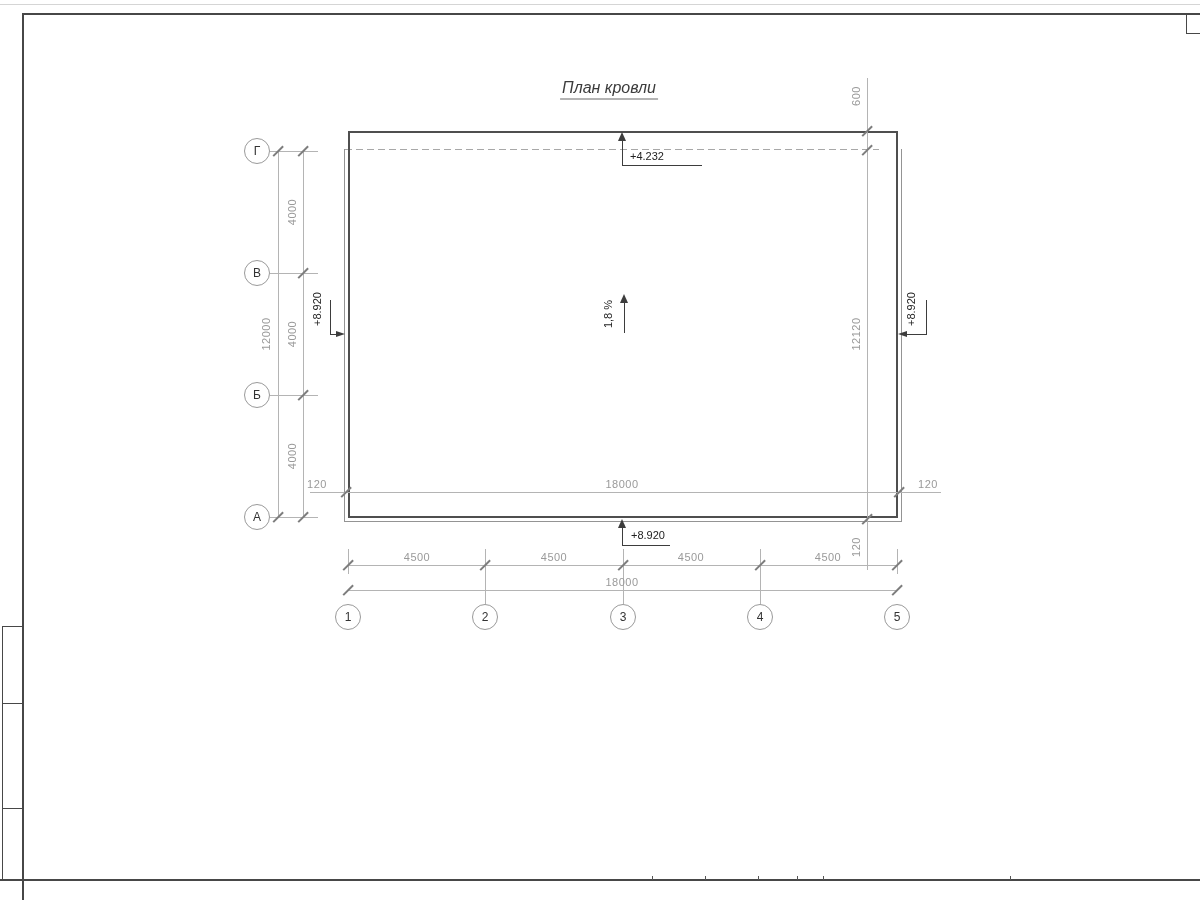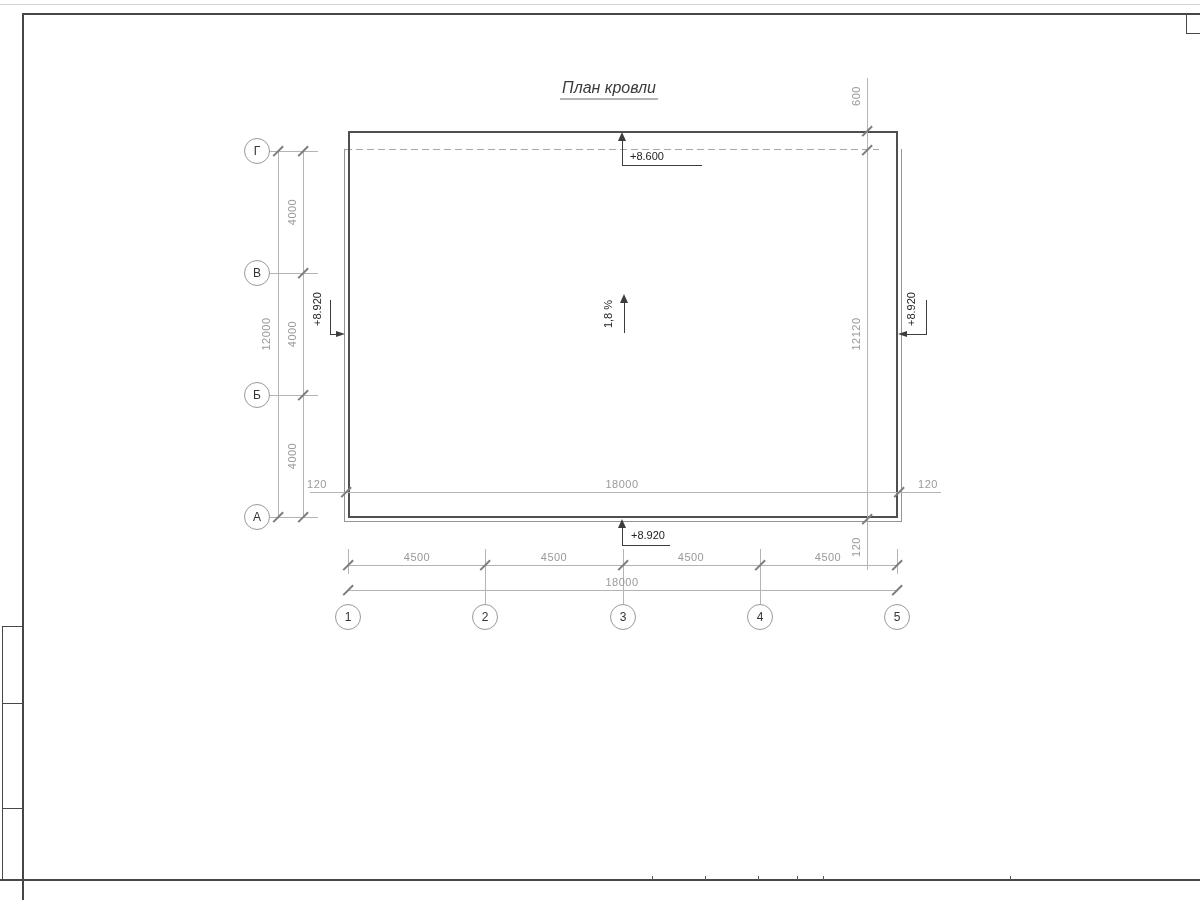"+8.600" div.elevtext { text: +8.600 -> +4.232 }
